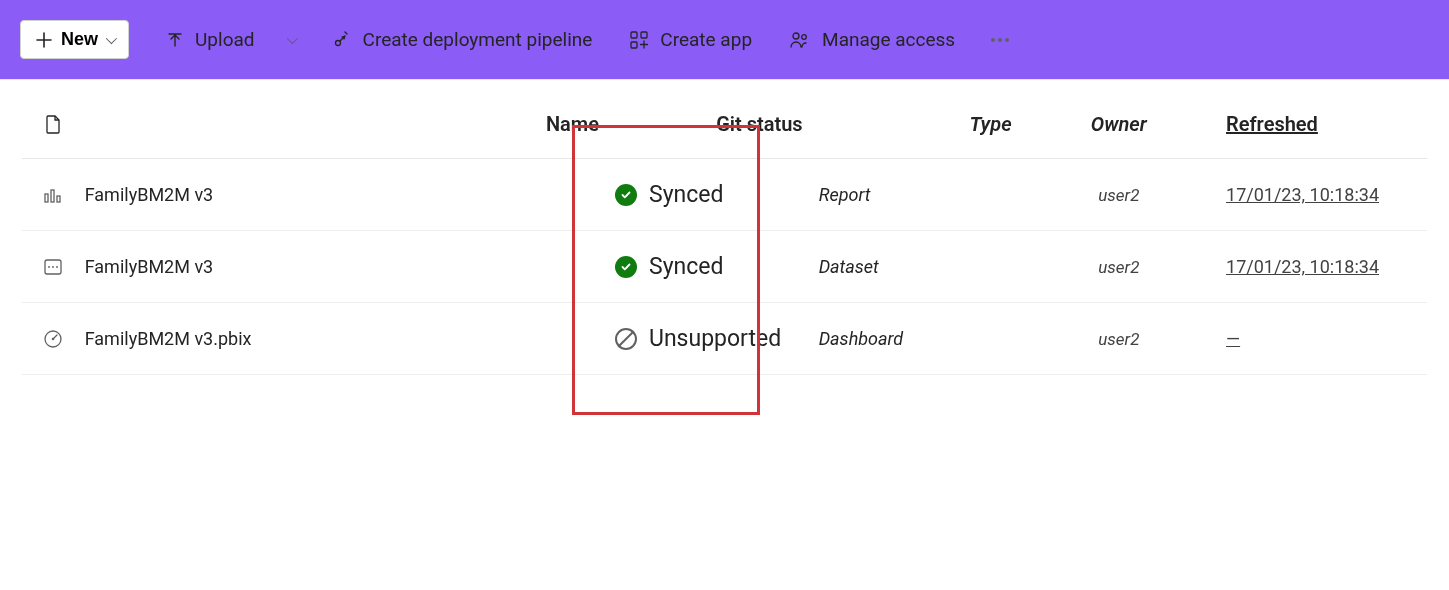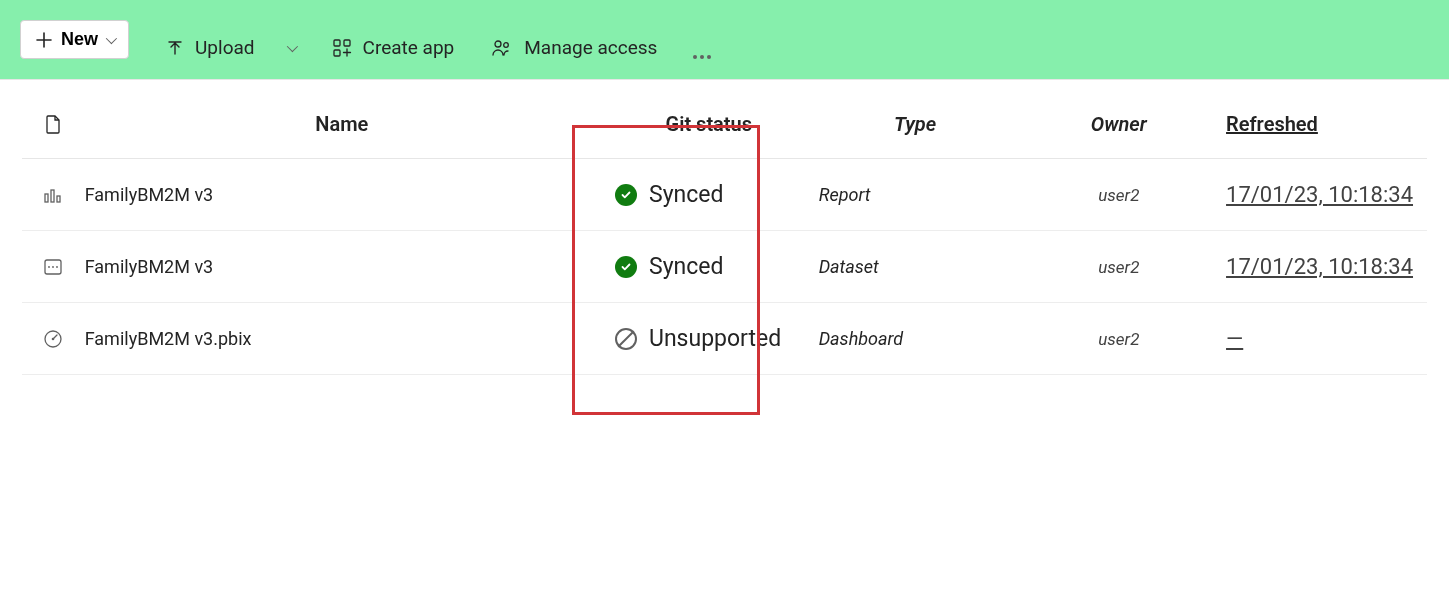"New" .toolbar { align-items: flex-end -> center; background: #86efac -> #8b5cf6 }
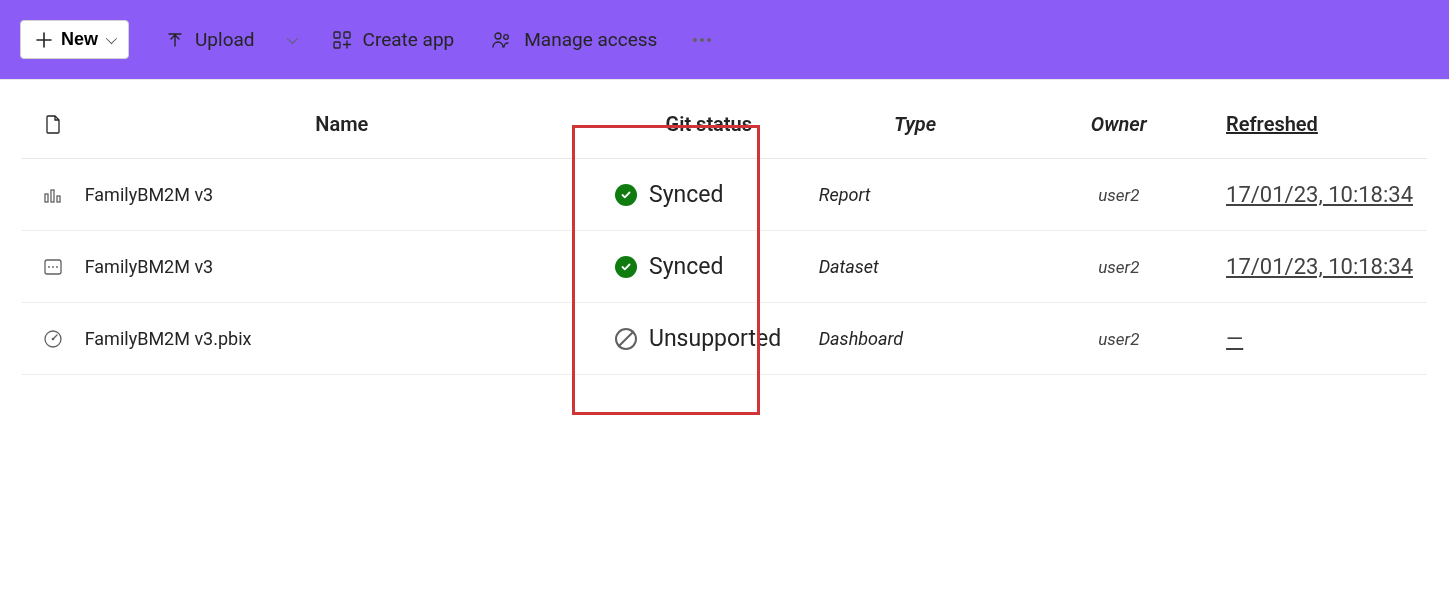"Create deployment pipeline" div.toolbar-item { html: none -> <div> <svg> <circle></circle> <path></path> </svg> <span>Create deployment pipeline</span> </div> }
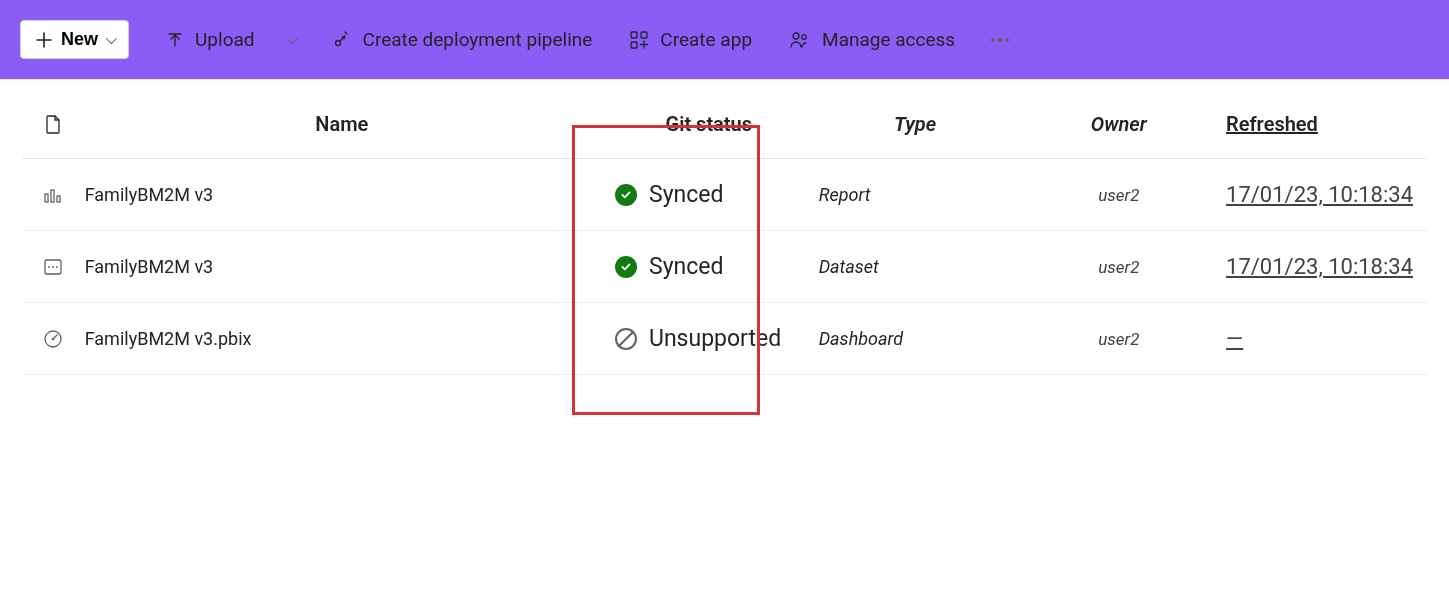"Name" thead th { text-align: center -> right }
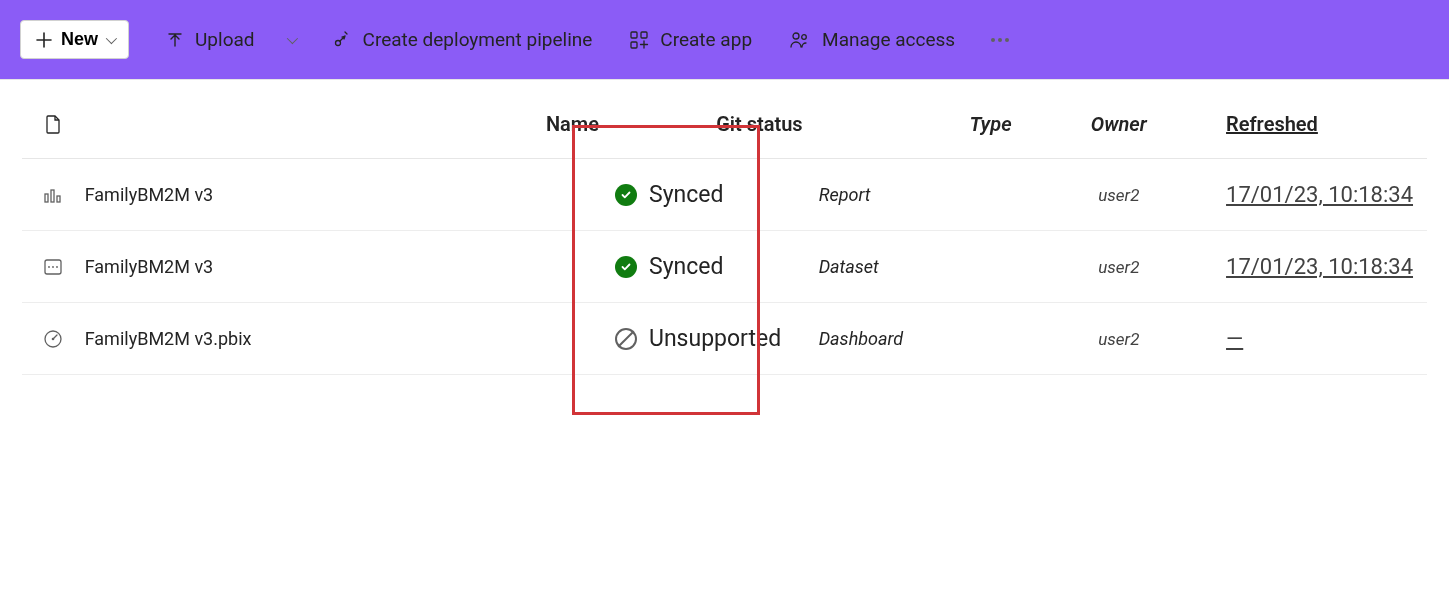"17/01/23, 10:18:34" tbody .col-refreshed { font-size: 22px -> 18px }
